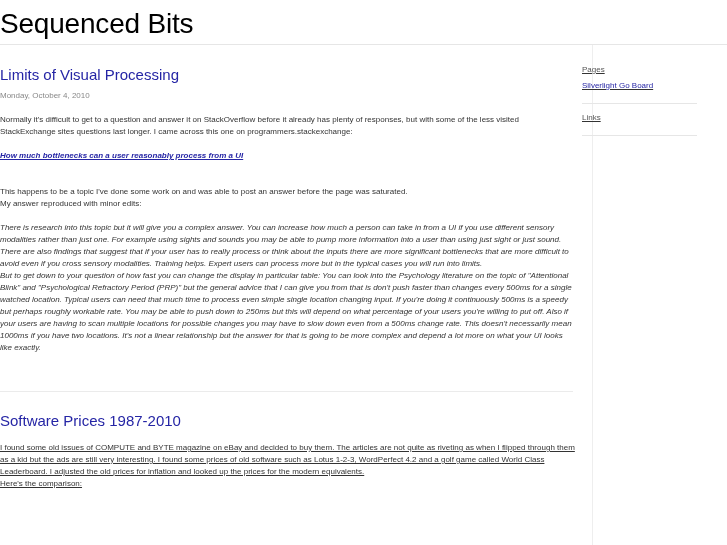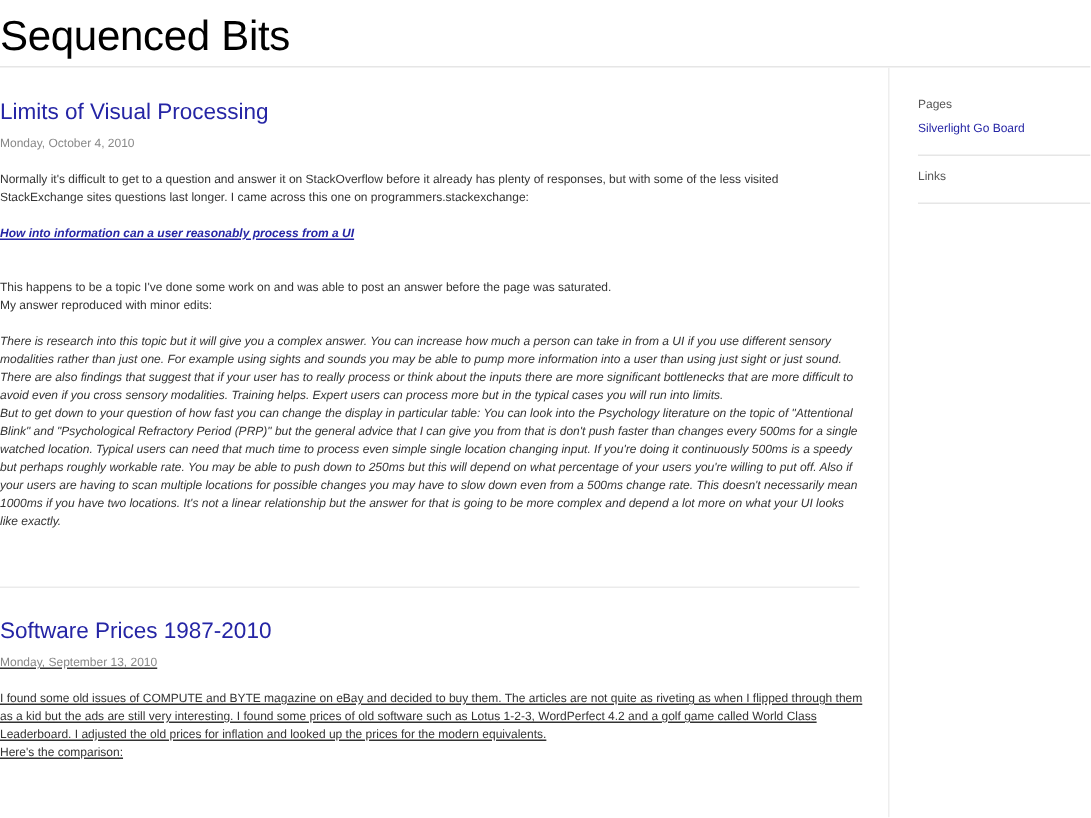"Pages" .sidebar { left: 612px -> 582px; text-decoration: none -> underline }
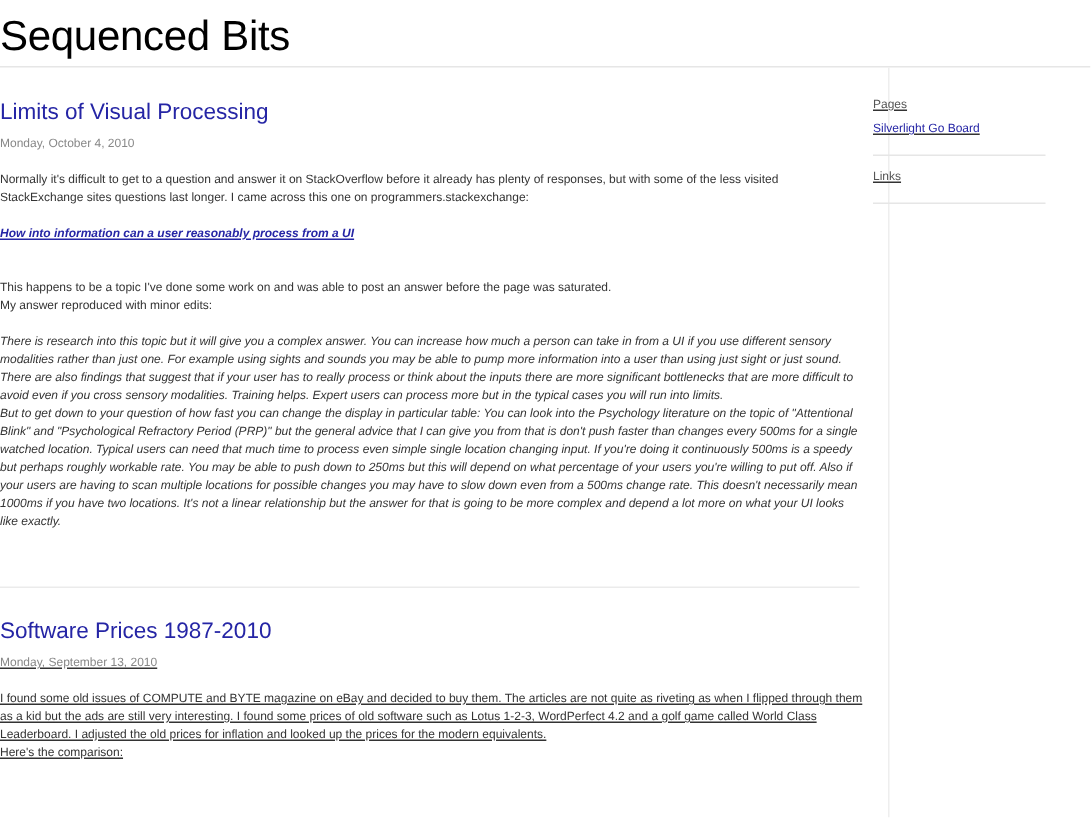"How into information can a" a.bold-italic-link { text: into information -> much bottlenecks }
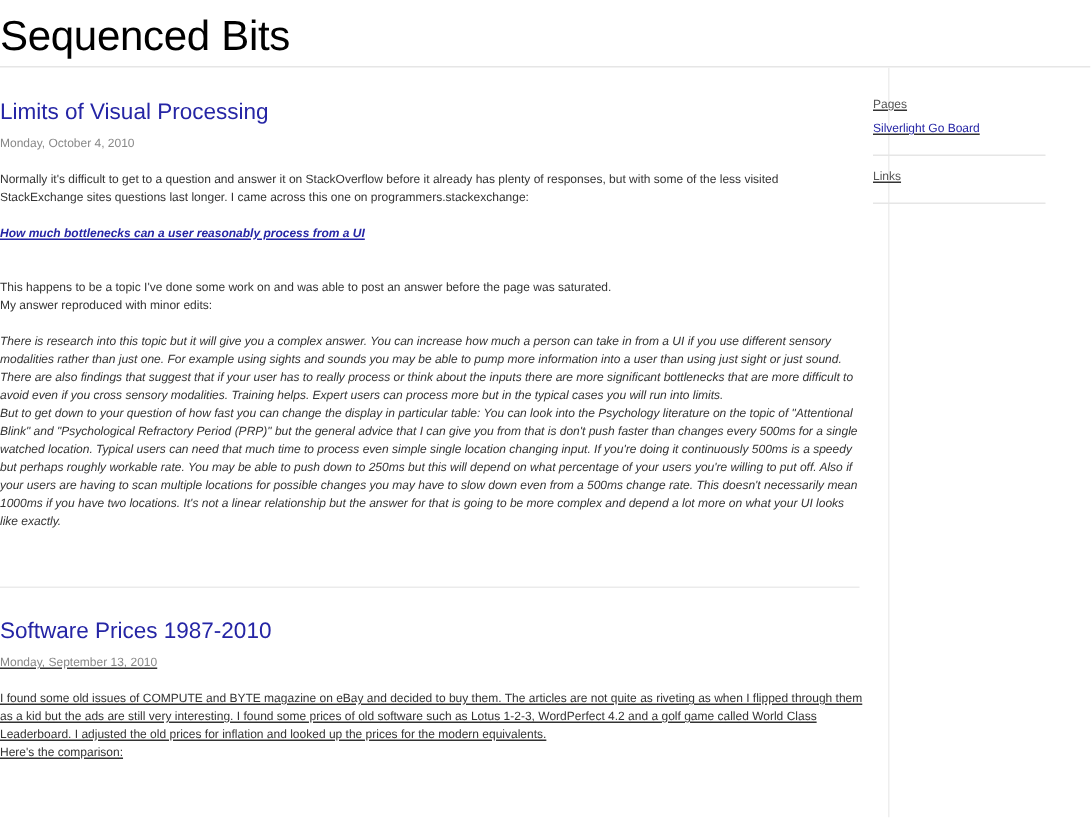"Monday, September 13, 2010" div.post-date { html: <div>Monday, September 13, 2010</div> -> none }
